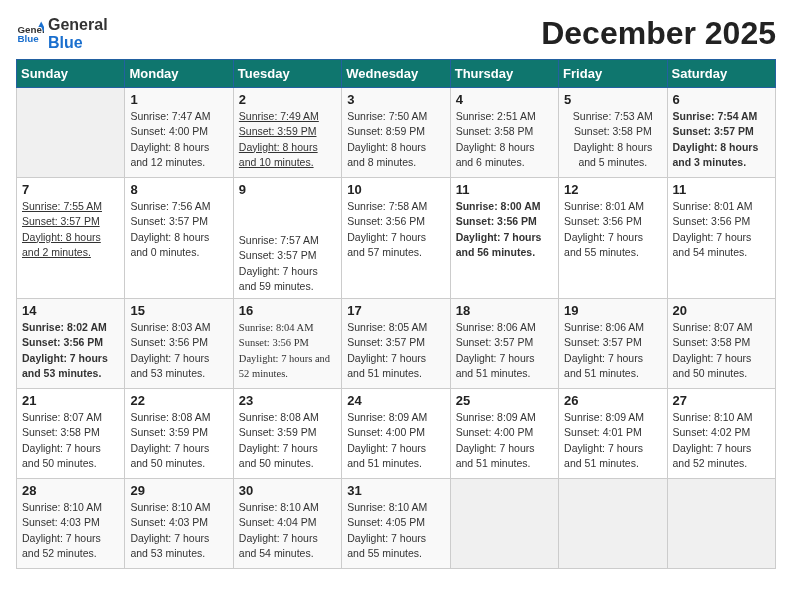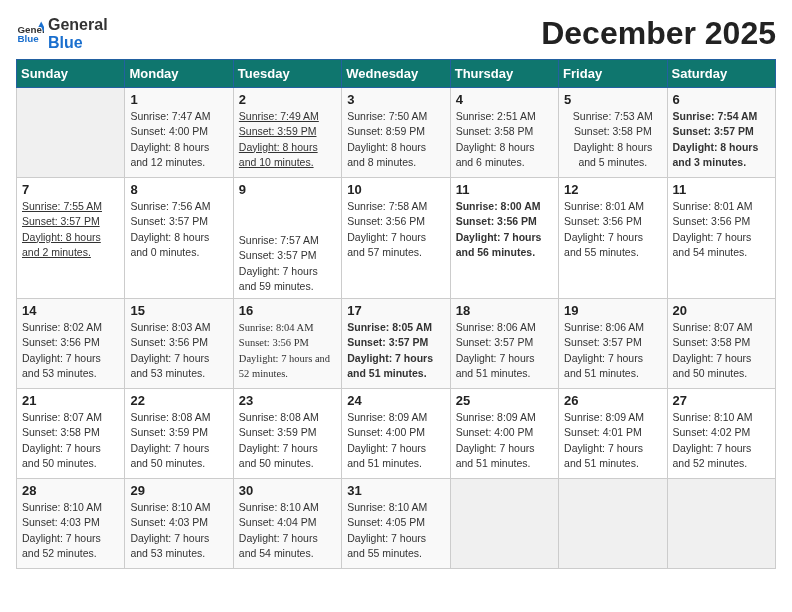"Sunrise: 8:02 AM" div.day-detail { font-weight: none -> bold }
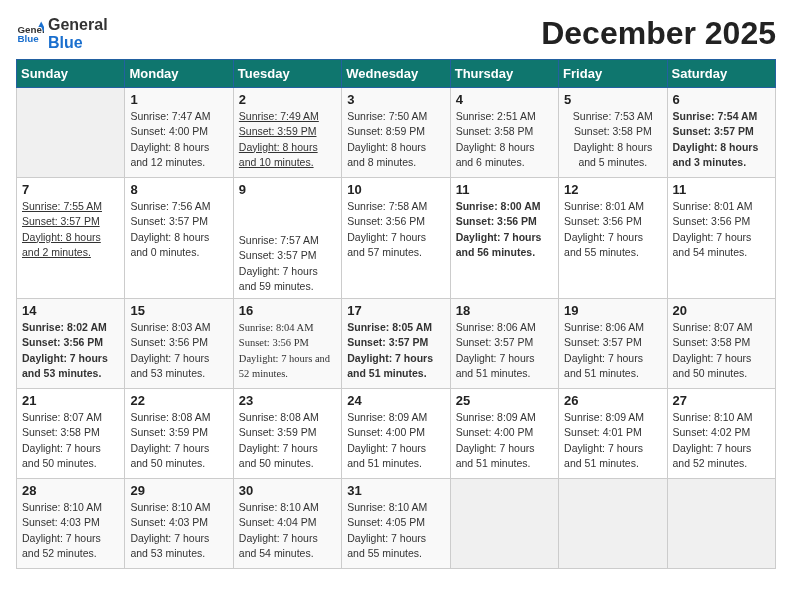"Sunrise: 8:05 AM" div.day-detail { font-weight: bold -> none }
